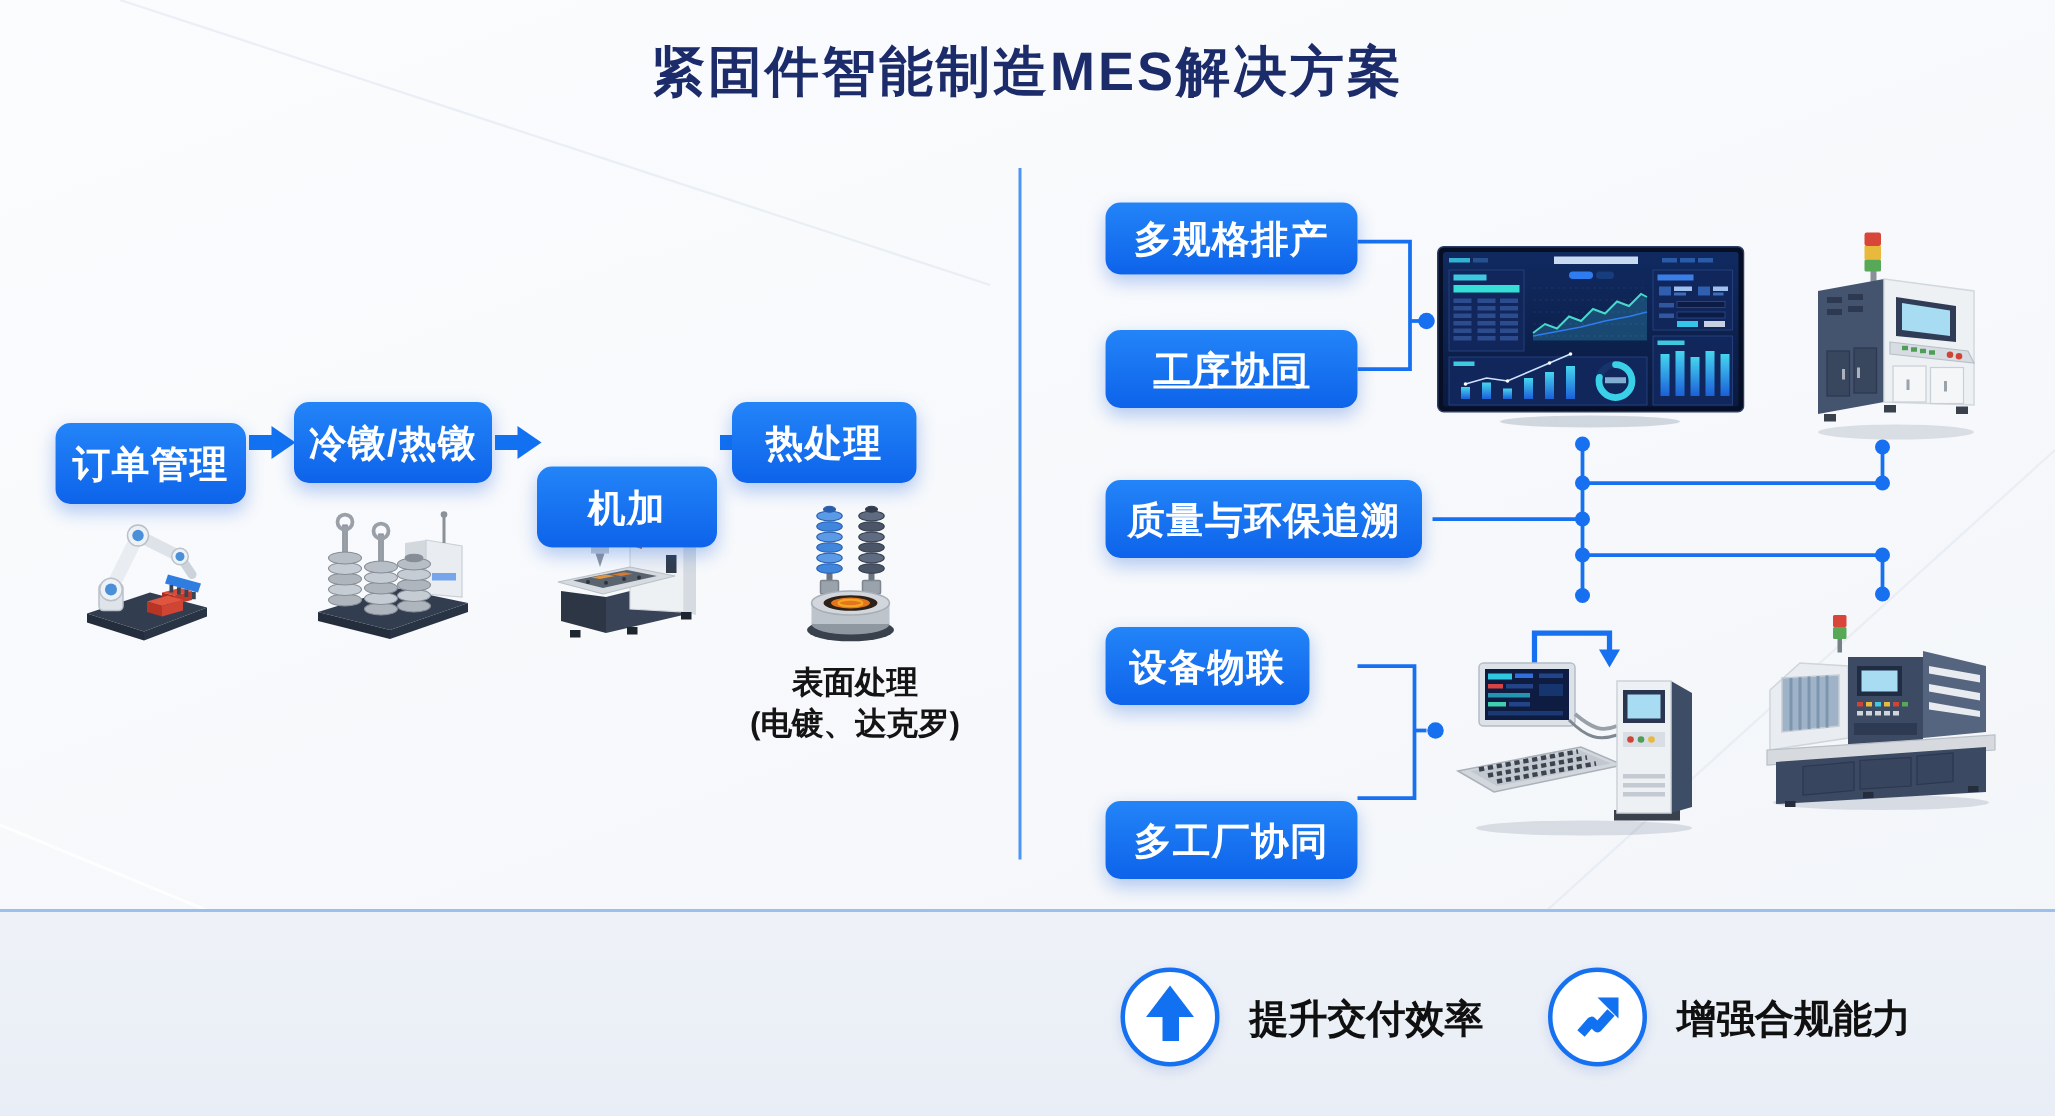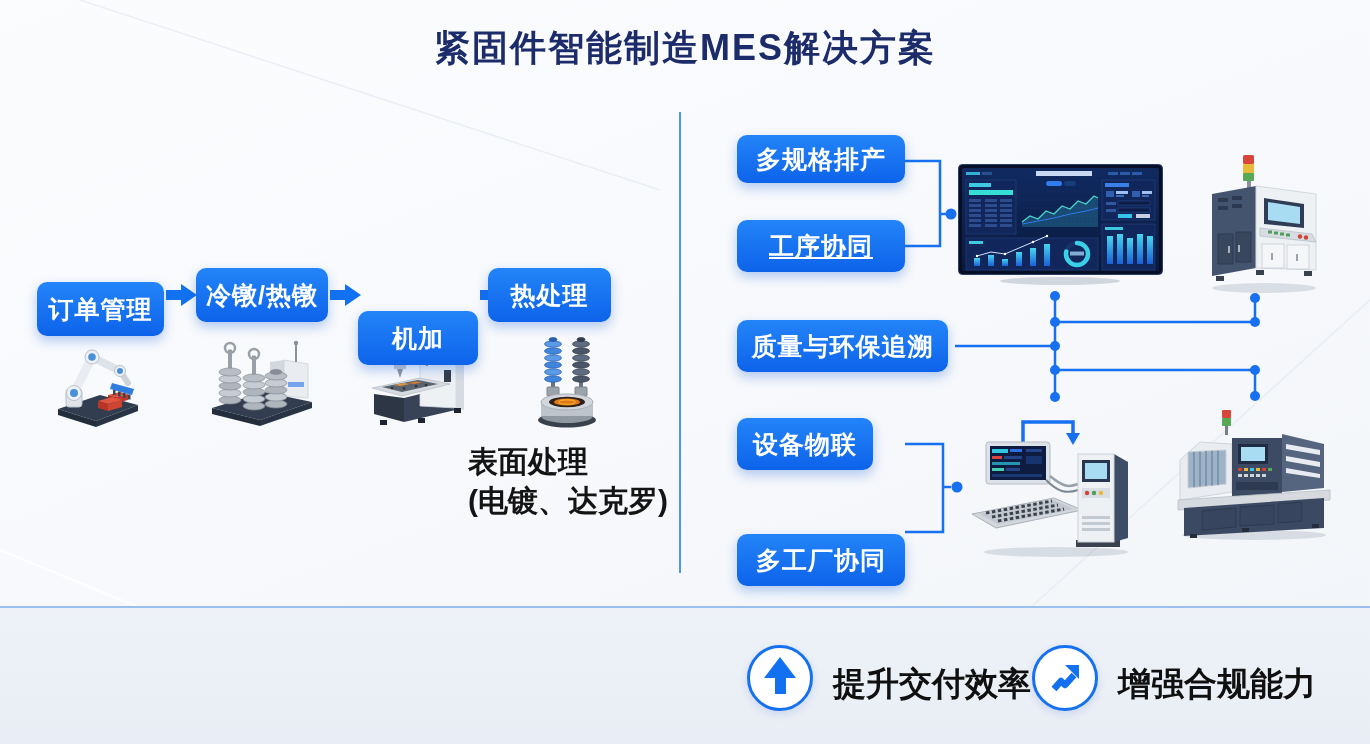"表面处理" .surface-note { font-size: 30px -> 21px; text-align: none -> center }
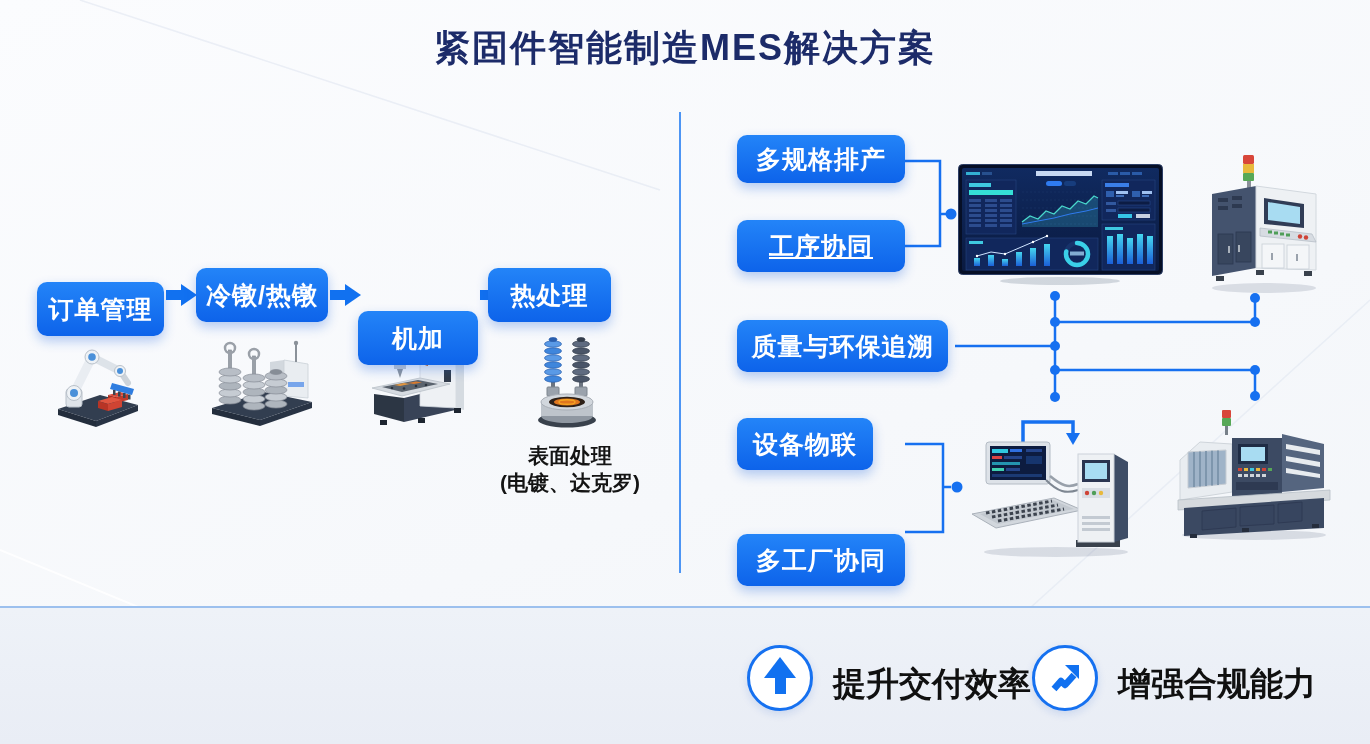"提升交付效率" .benefit-label { font-size: 33px -> 26px }
